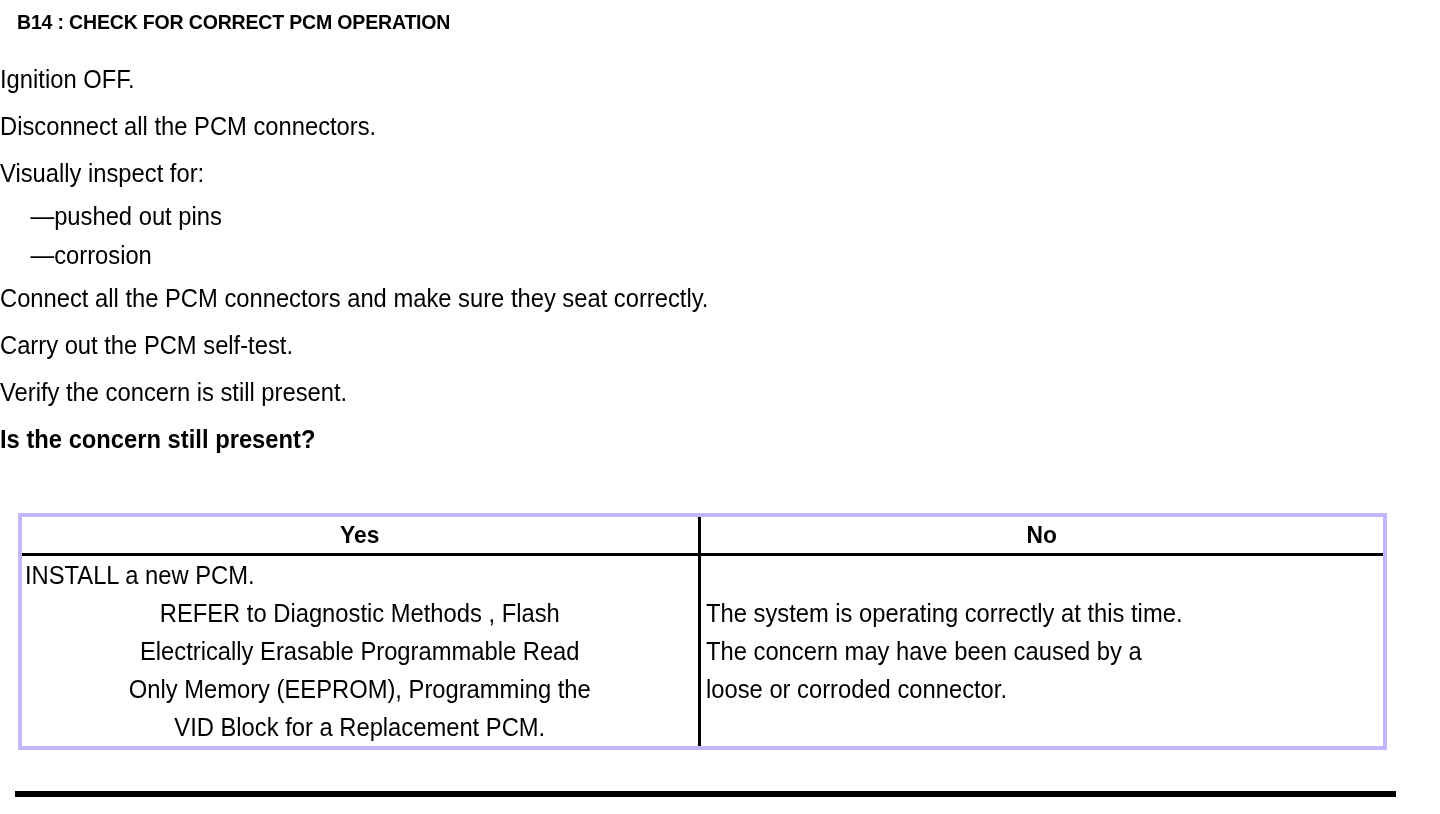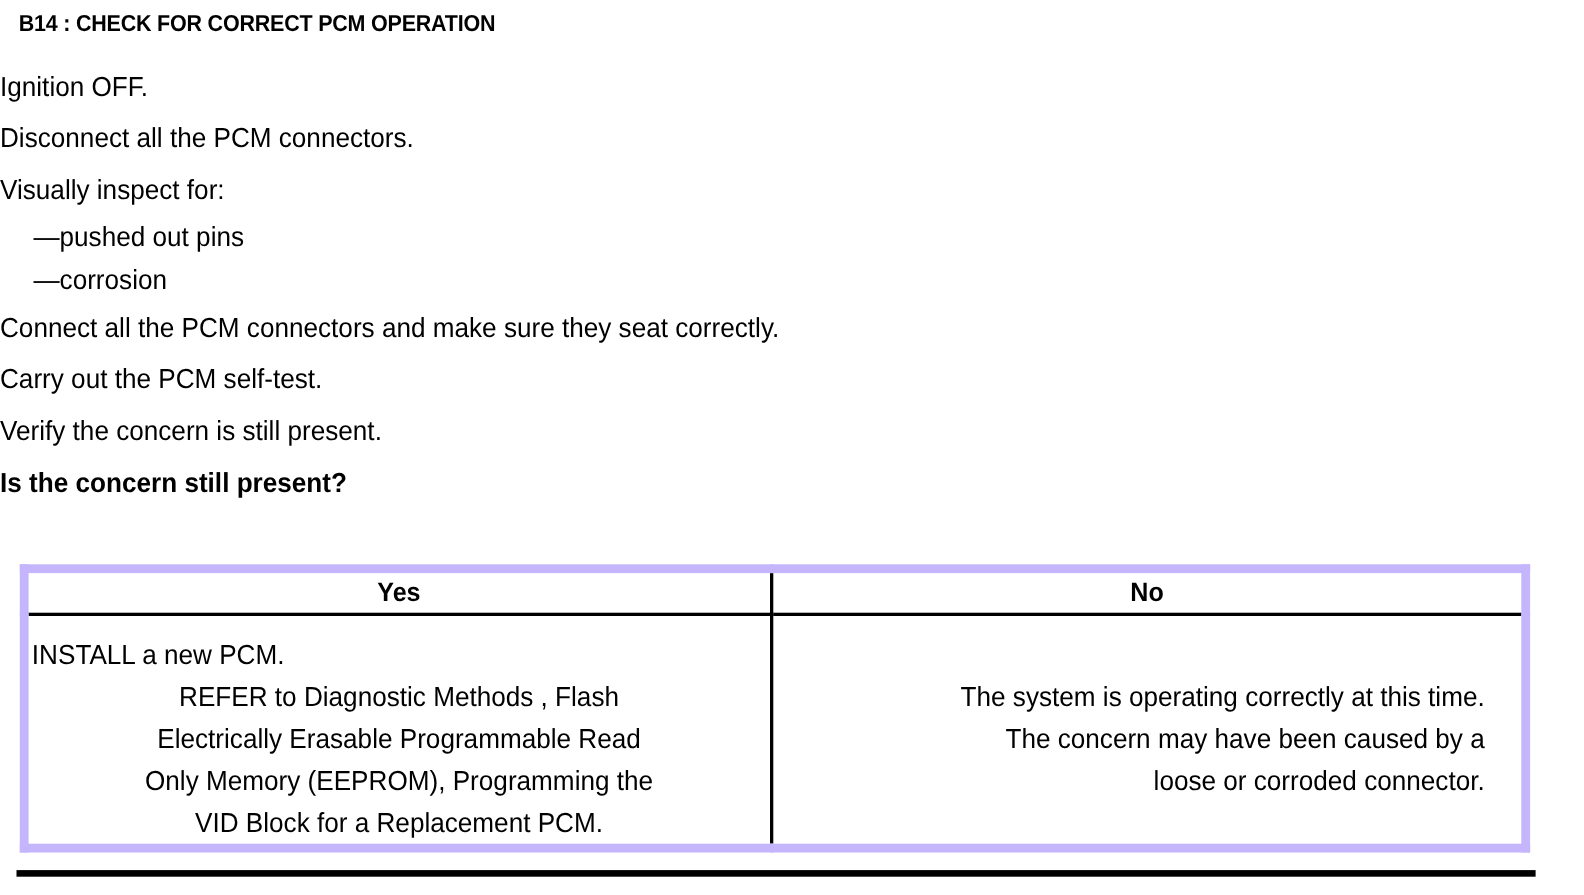"Yes" .decision-table { border: 8px solid #c4b5fd -> 4px solid #c4b5fd }
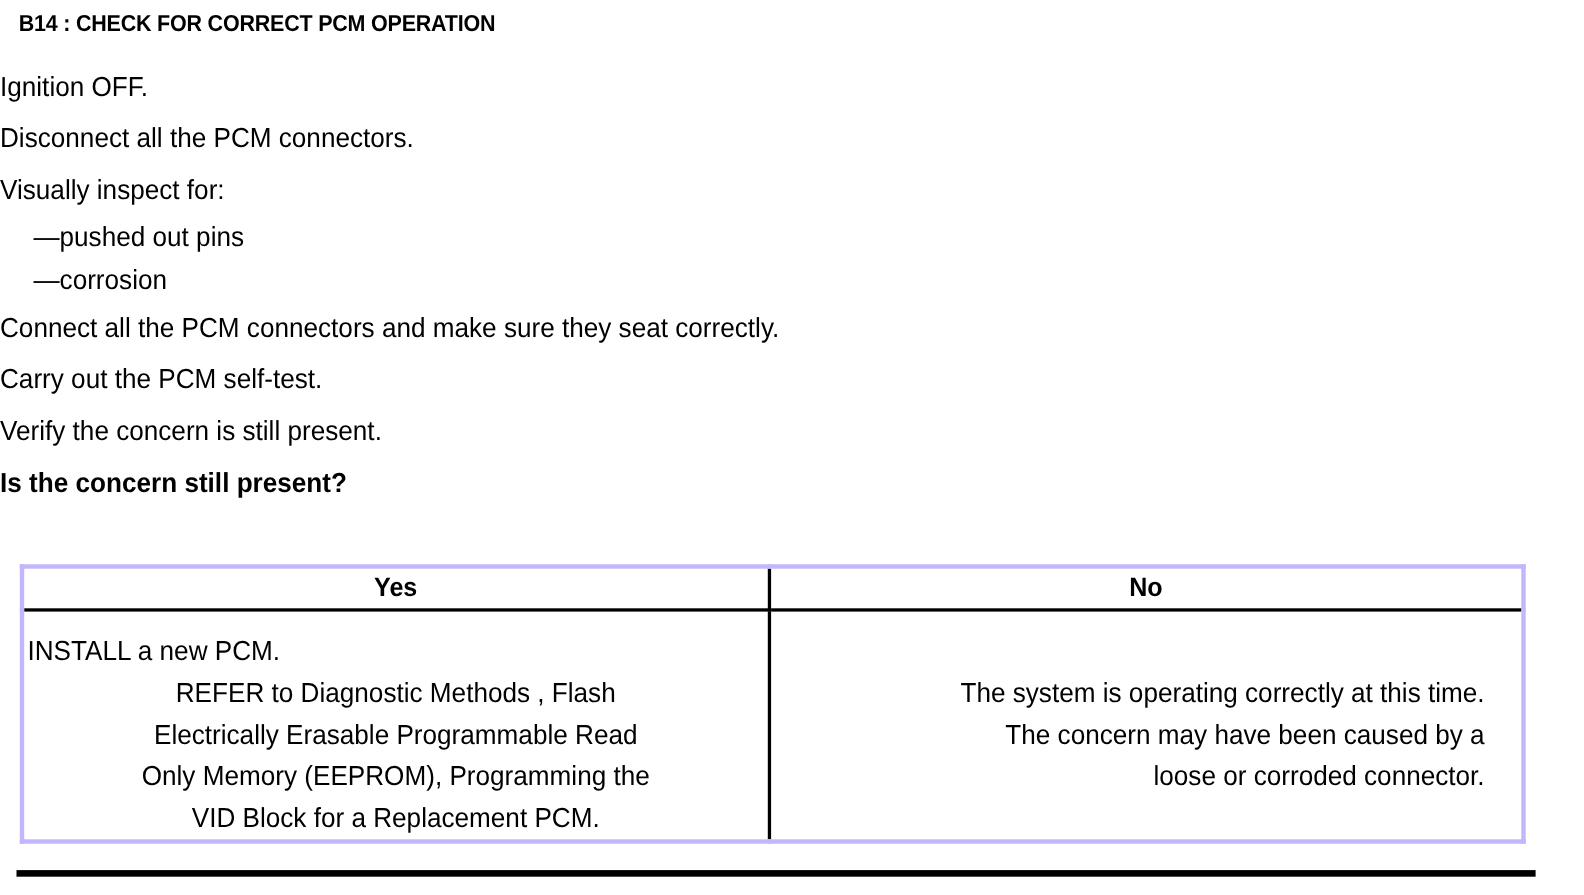"INSTALL a new PCM." .cell-lines { margin-top: 17px -> none }
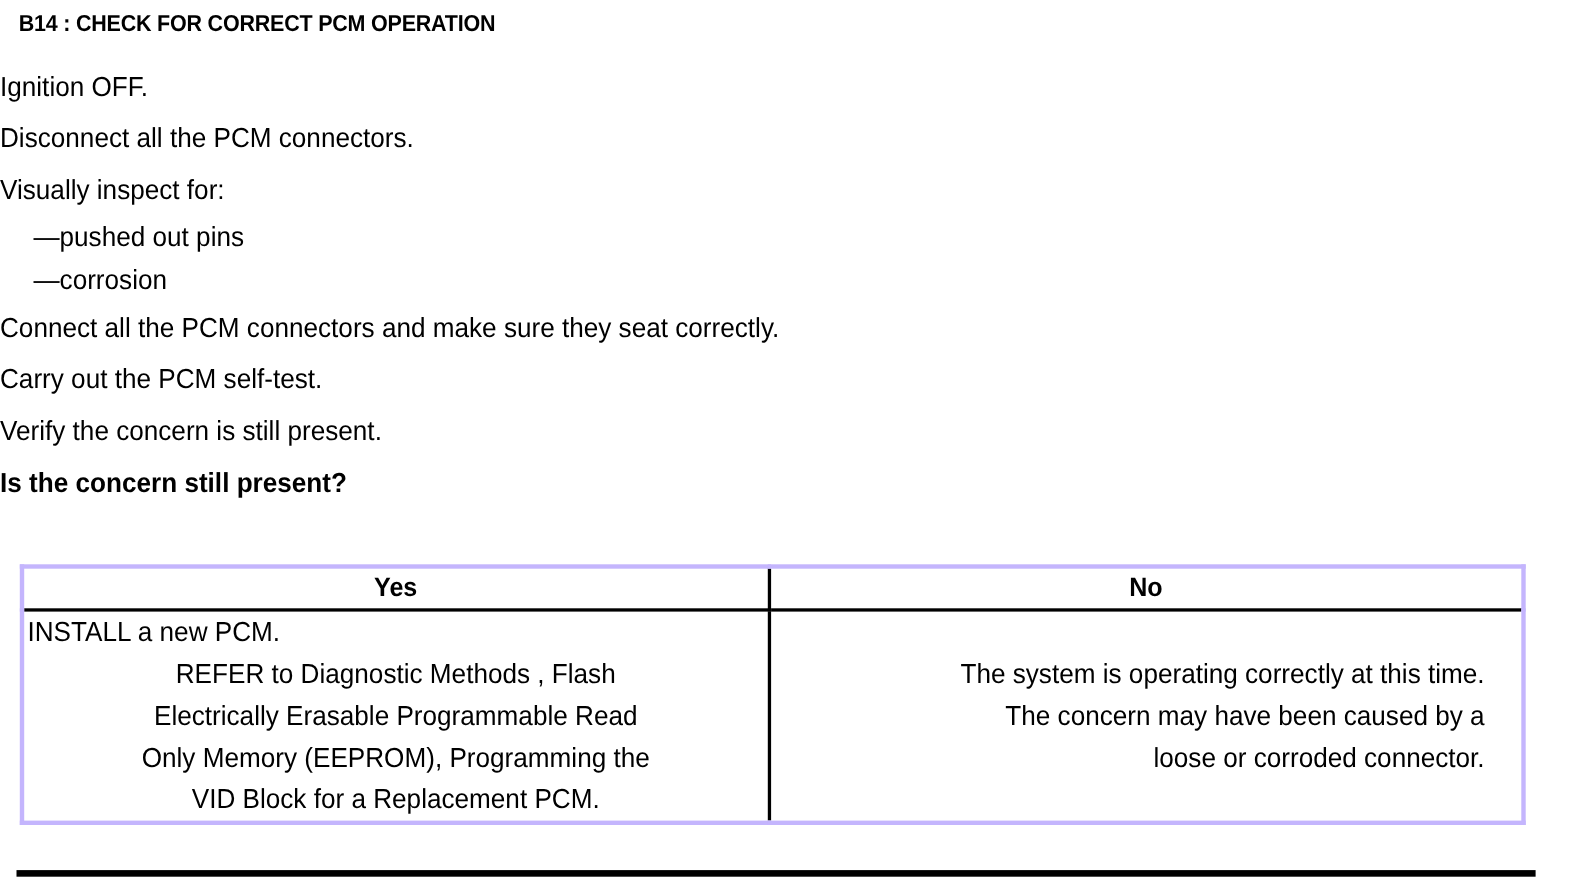"The system is operating correctly" .cell-no .cell-lines { text-align: right -> left }
